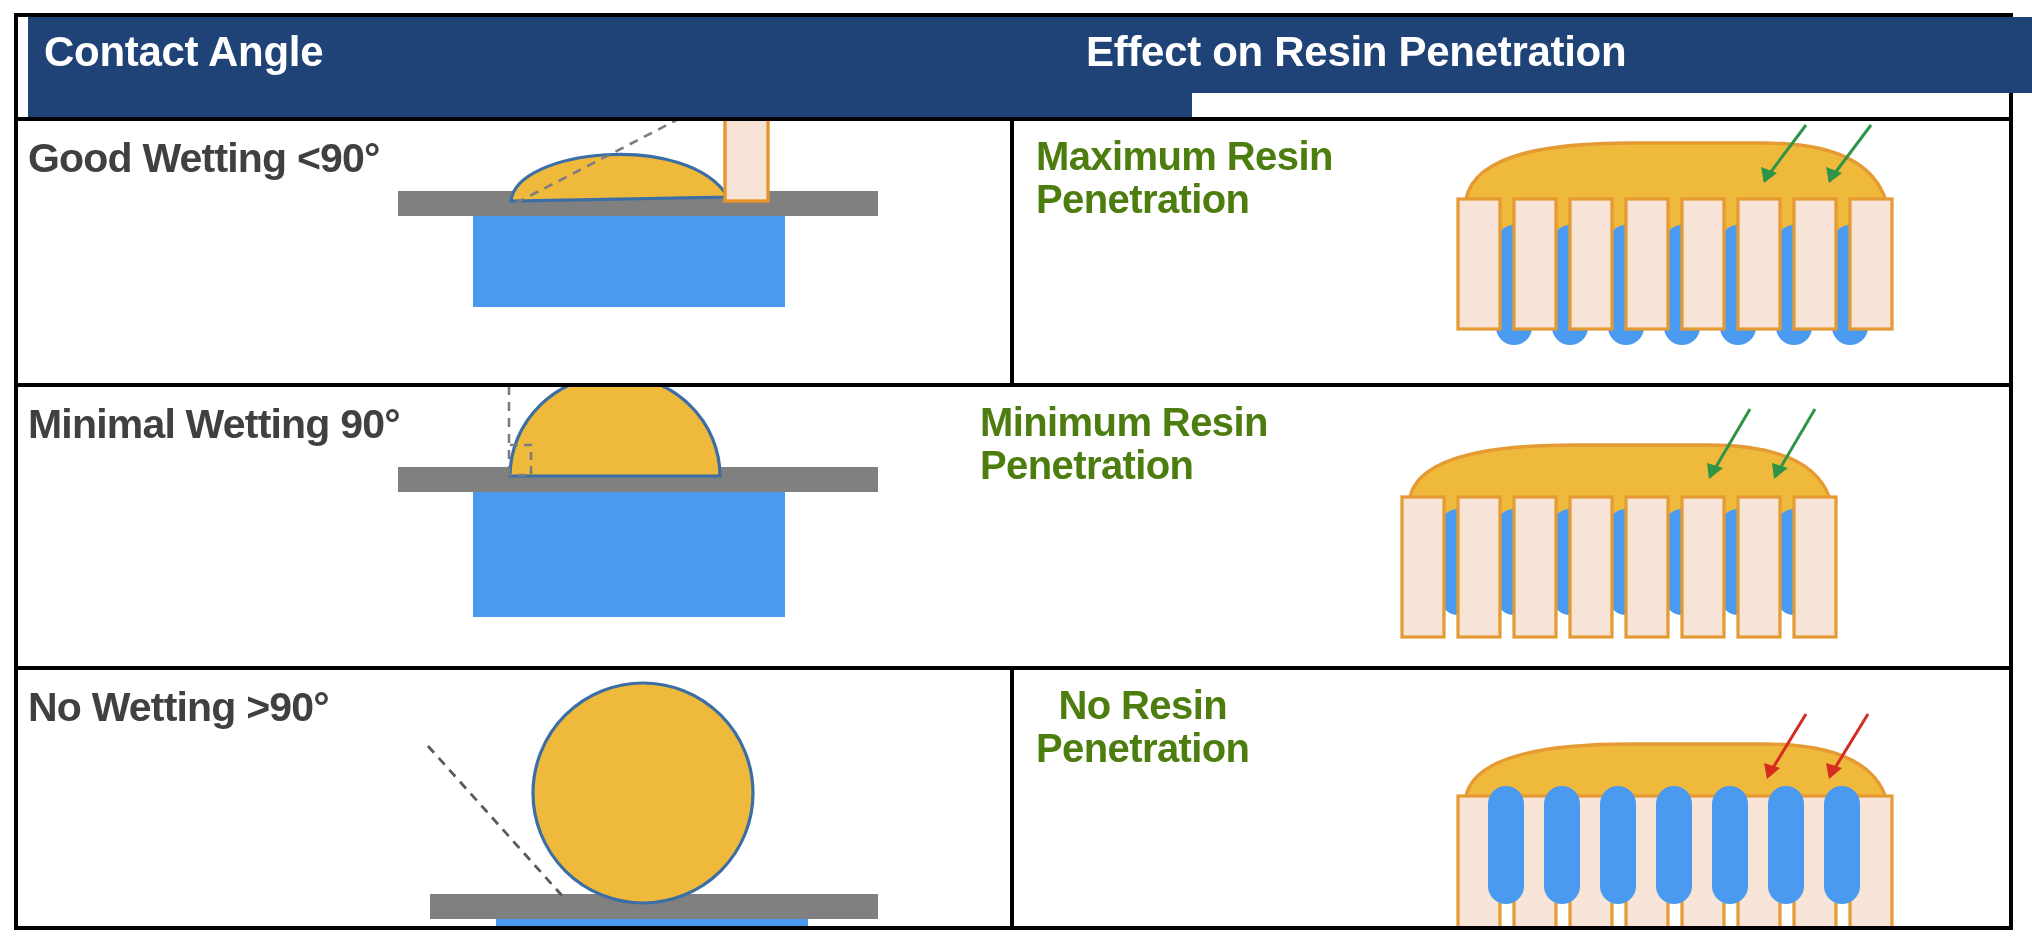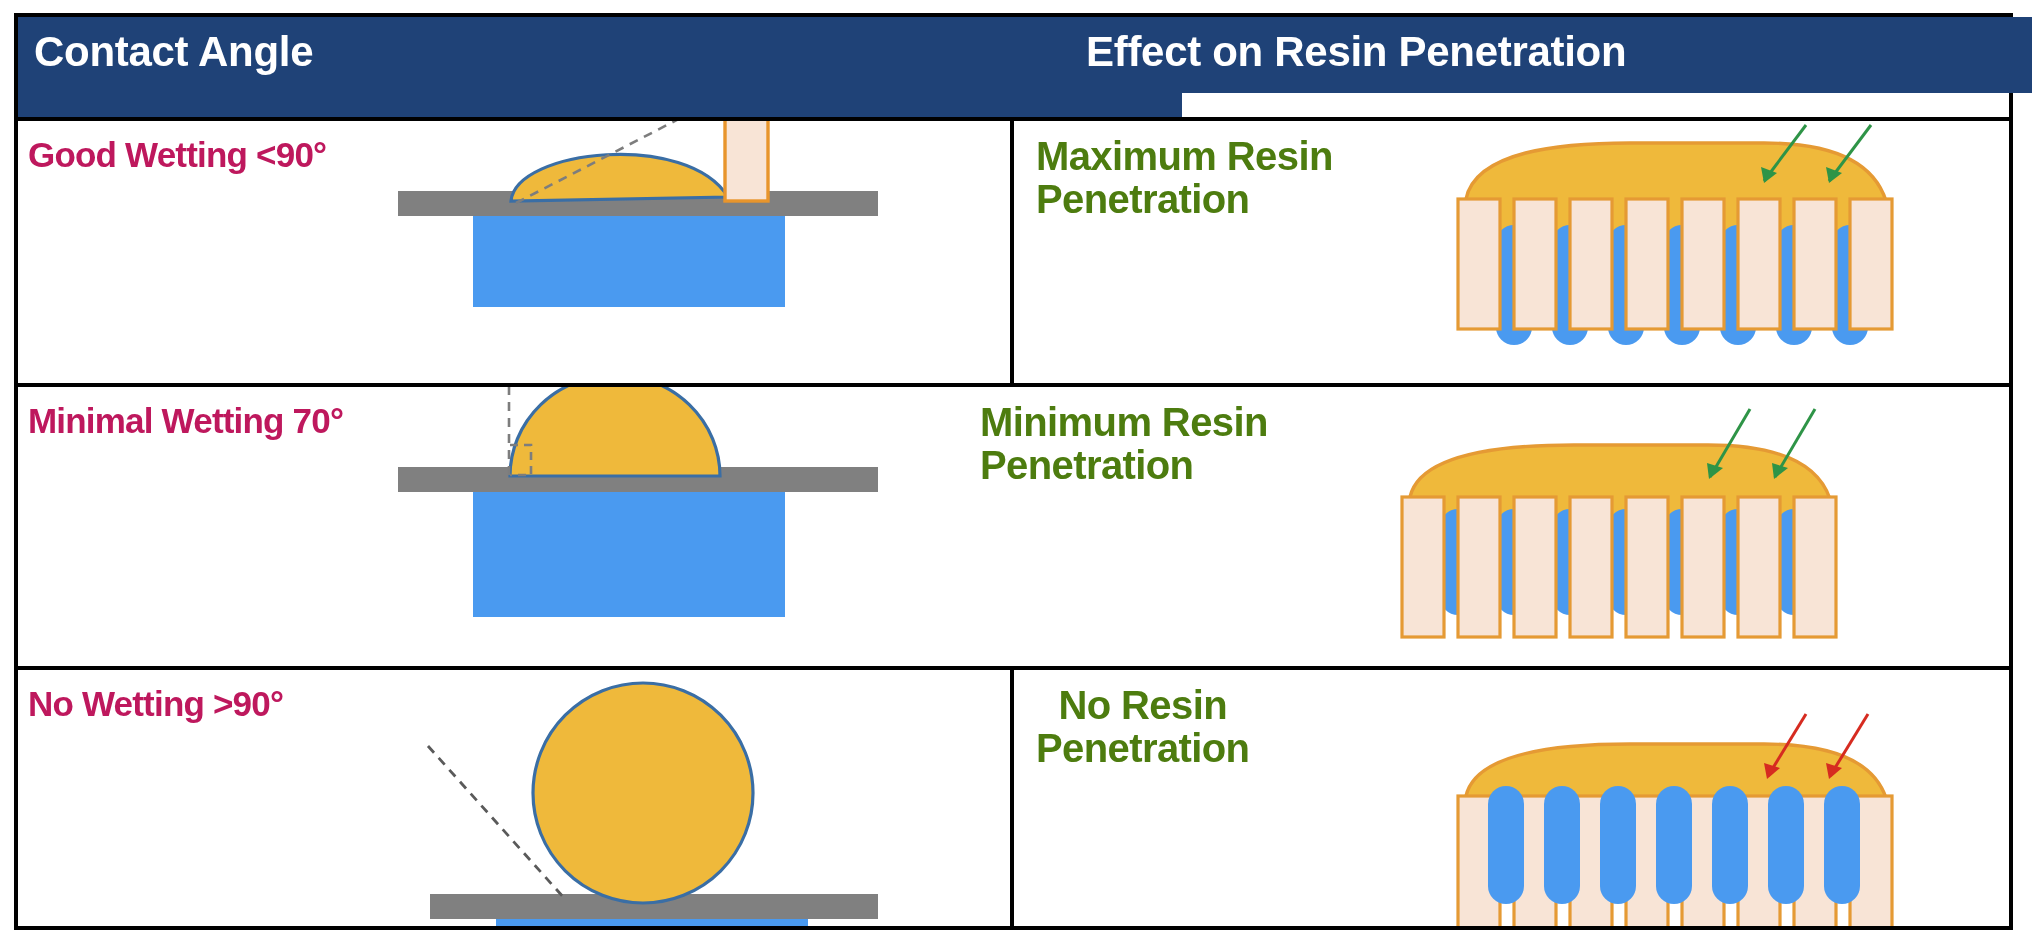"Contact Angle" div.cell { left: 4px -> 14px }
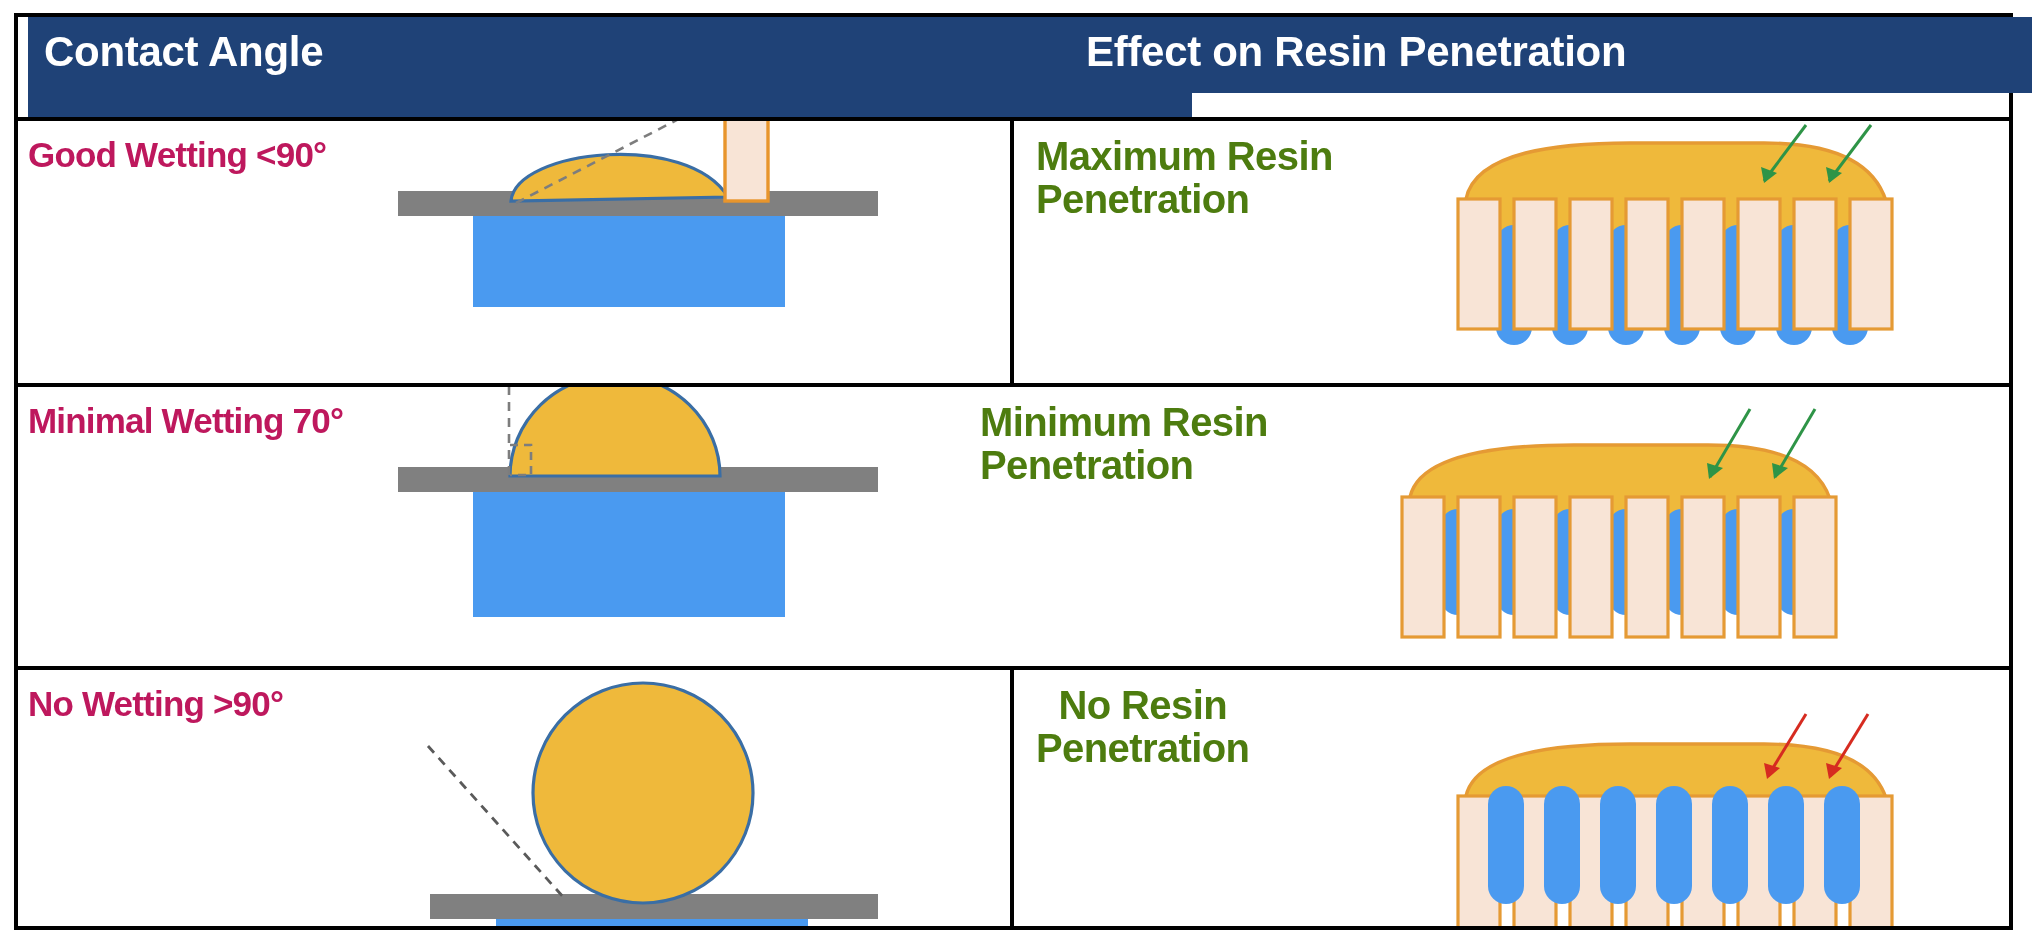"Good Wetting <90°" .rowlabel { color: #be185d -> #404040; font-size: 35px -> 41px }
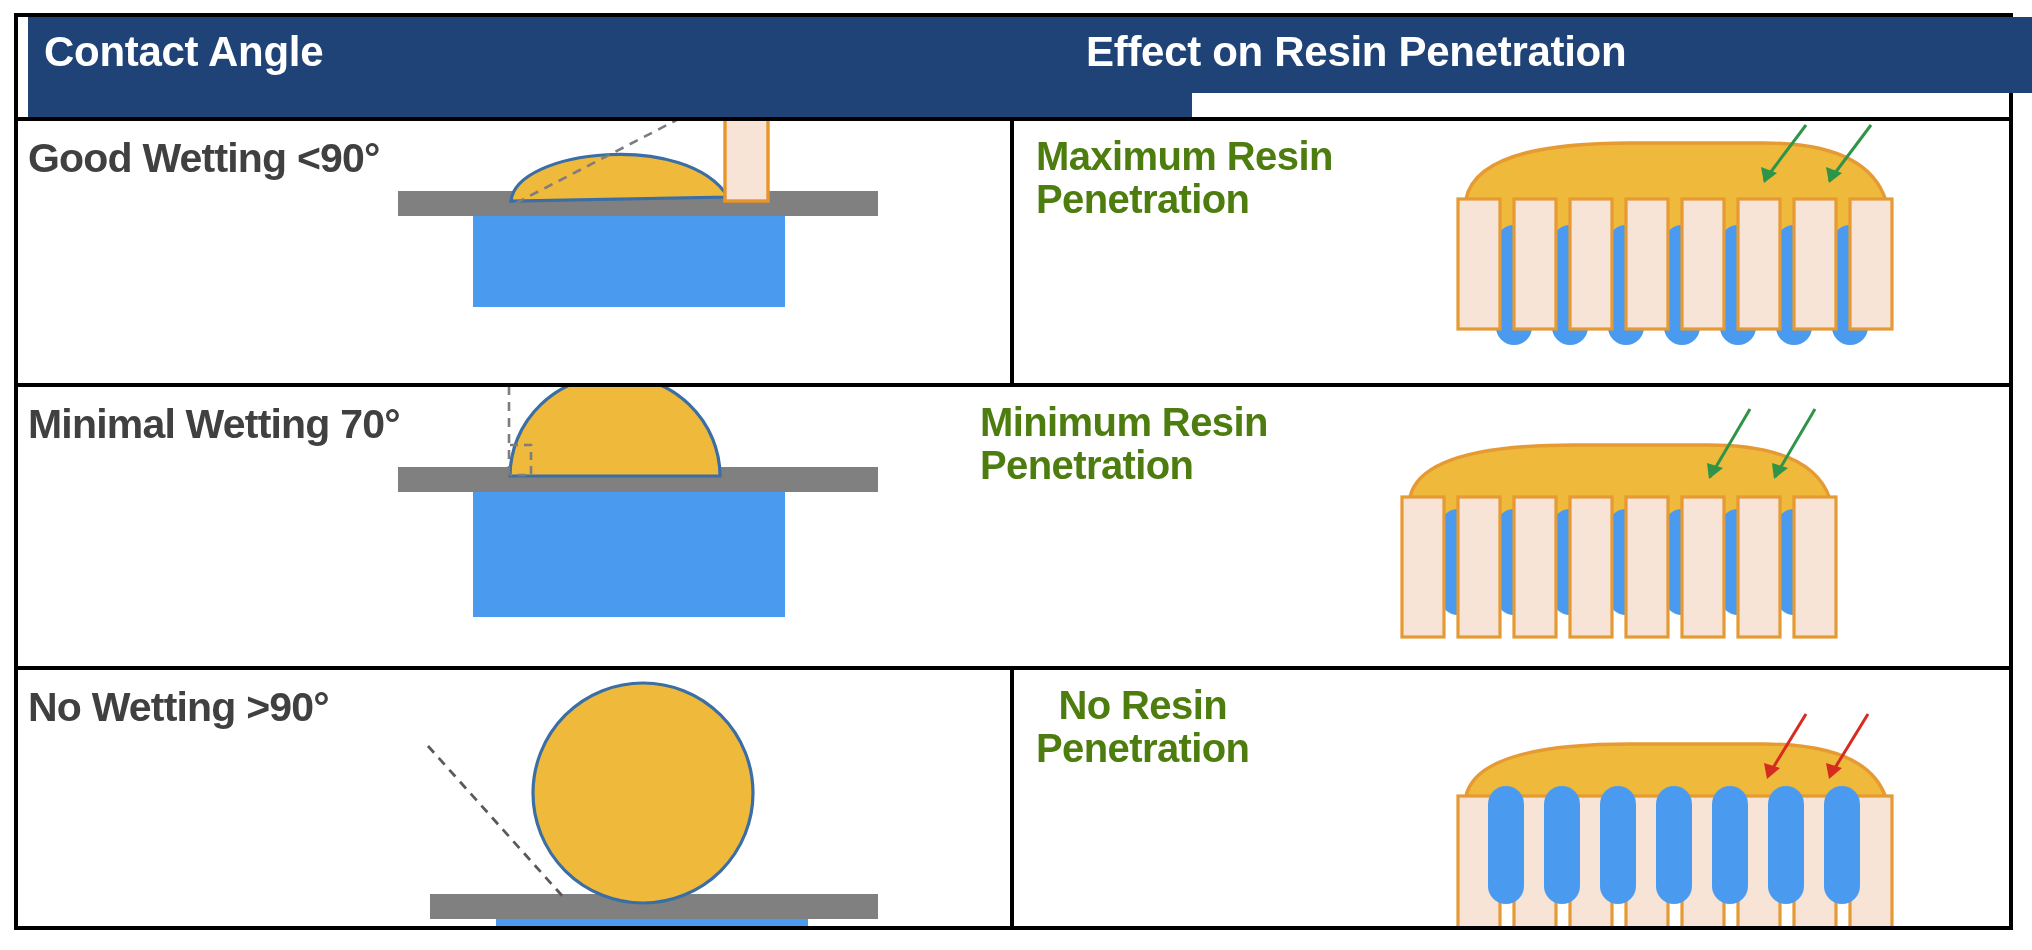"Minimal Wetting 70°" div.rowlabel { text: 70 -> 90 }
